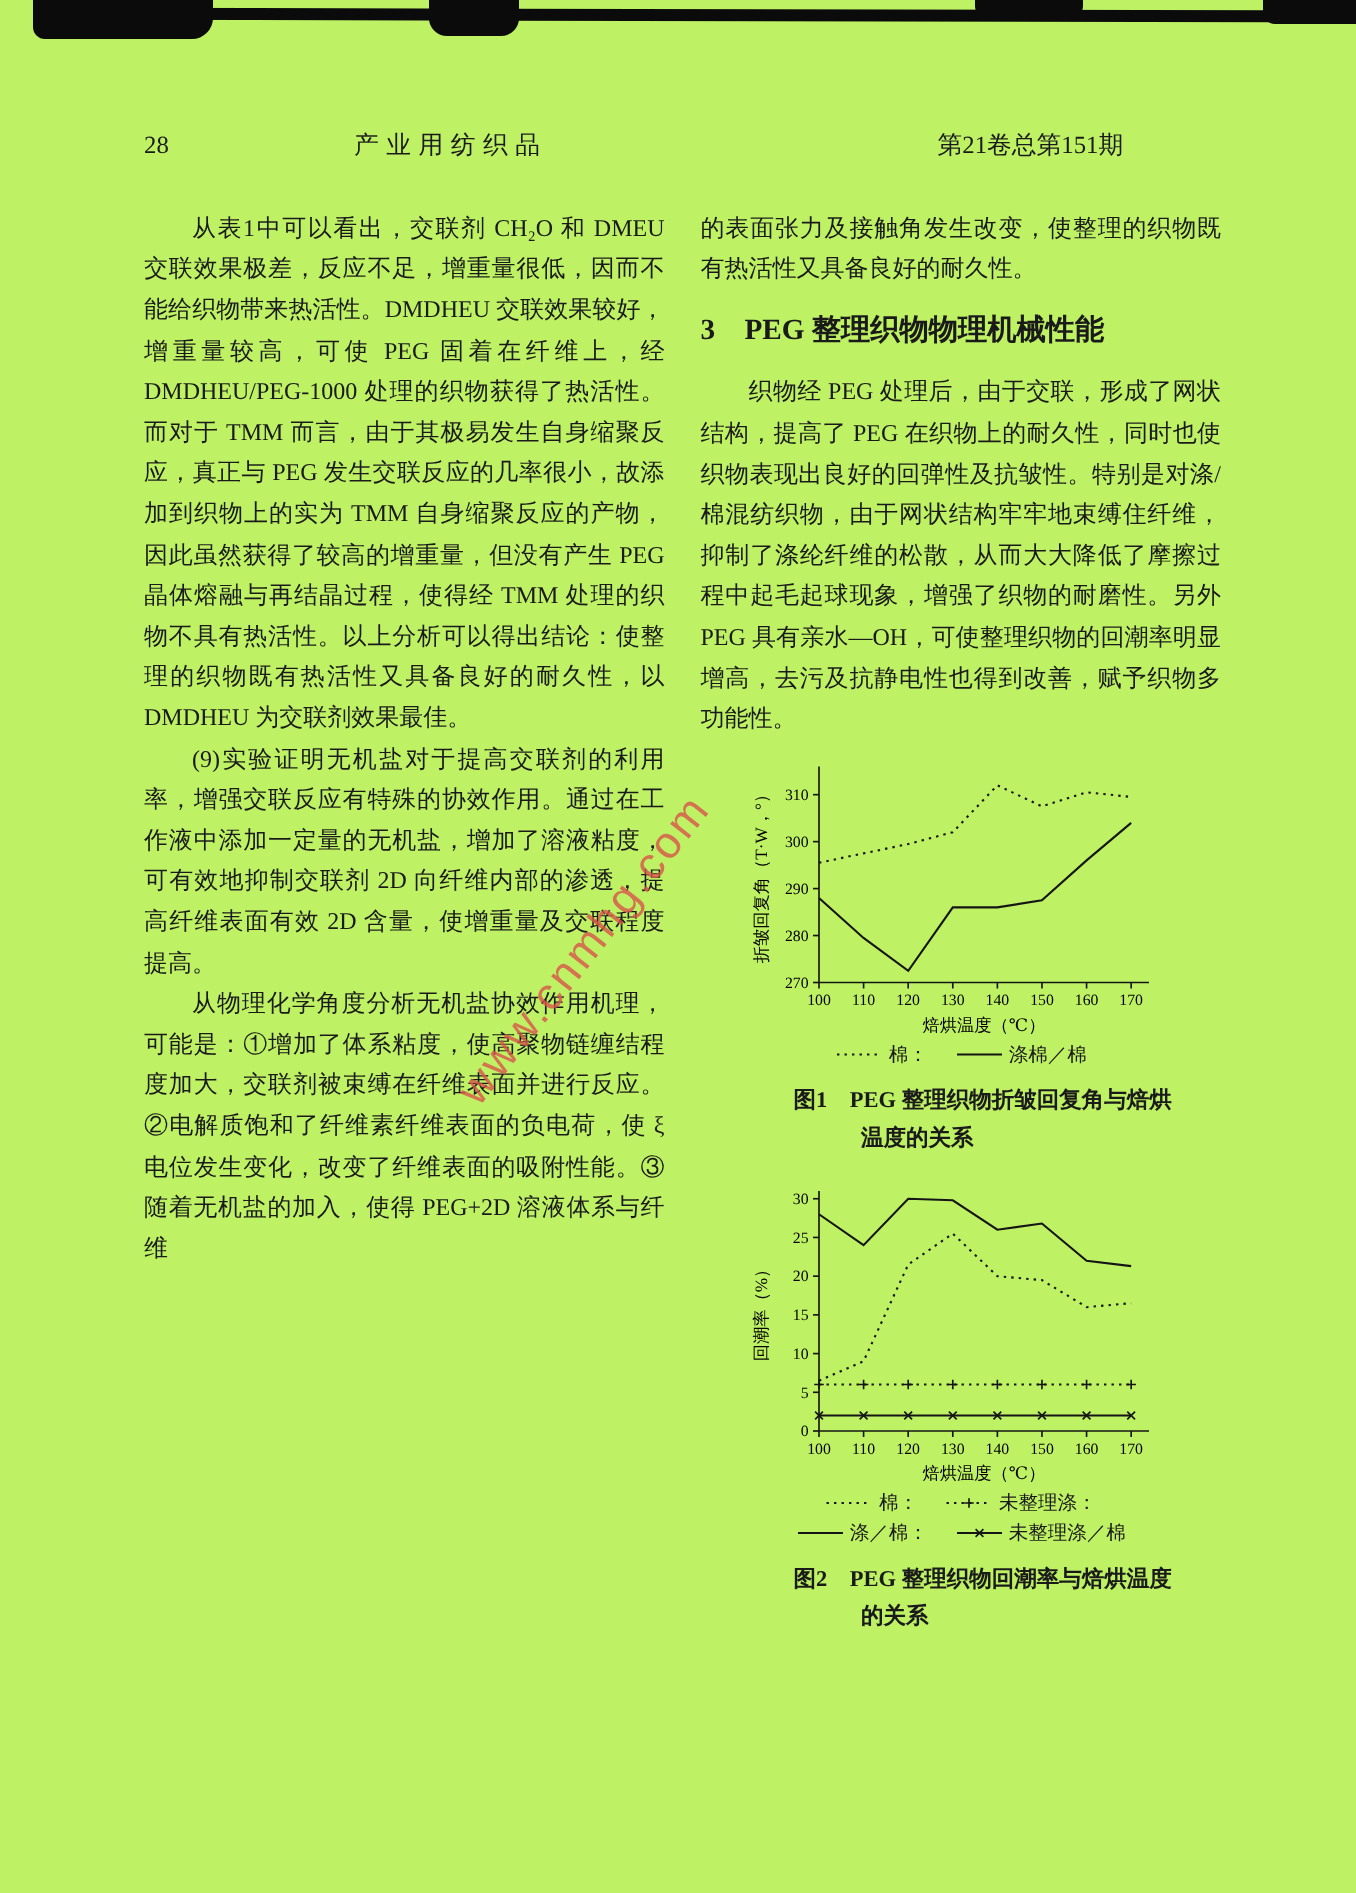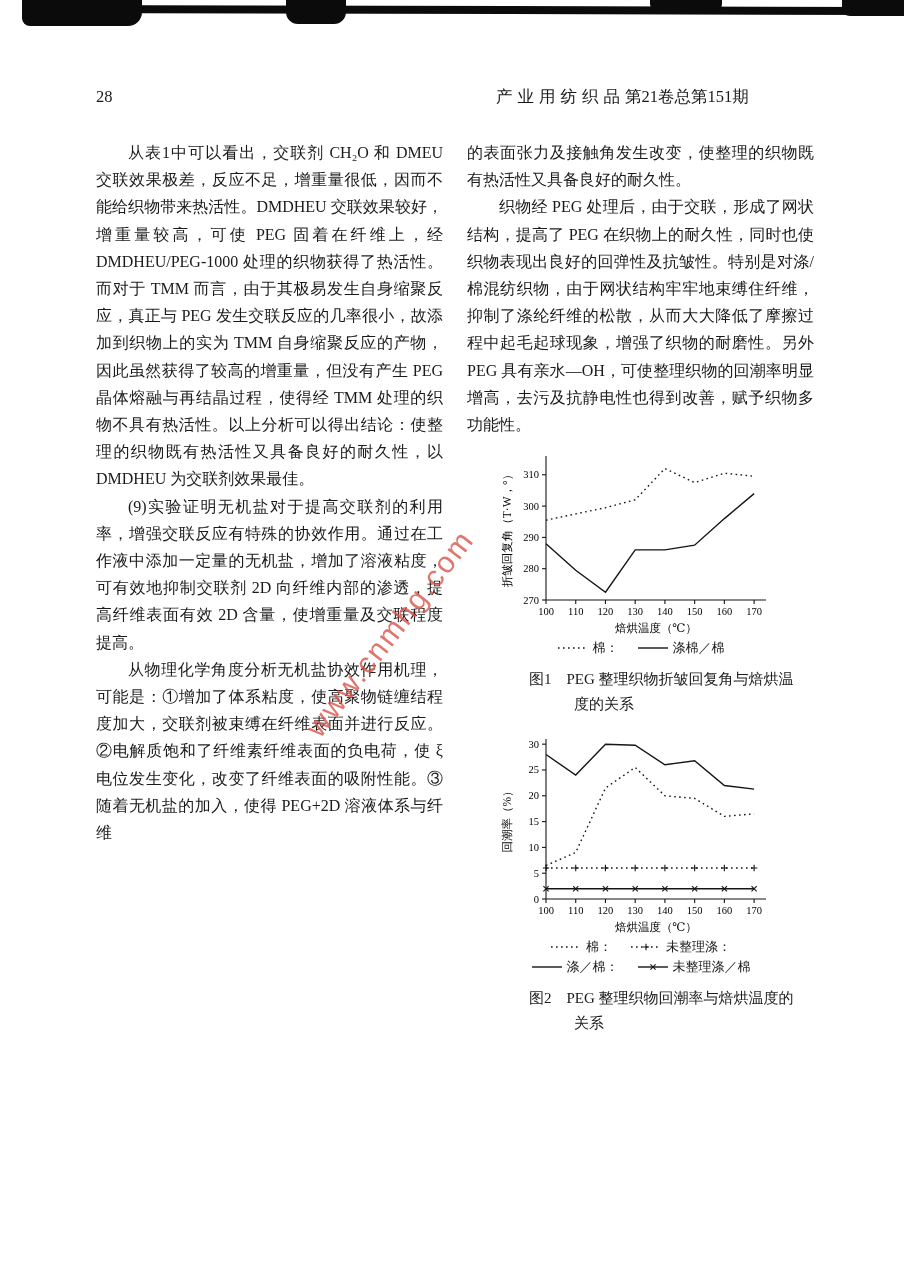"28" .page { background: #ffffff -> #bef264 }
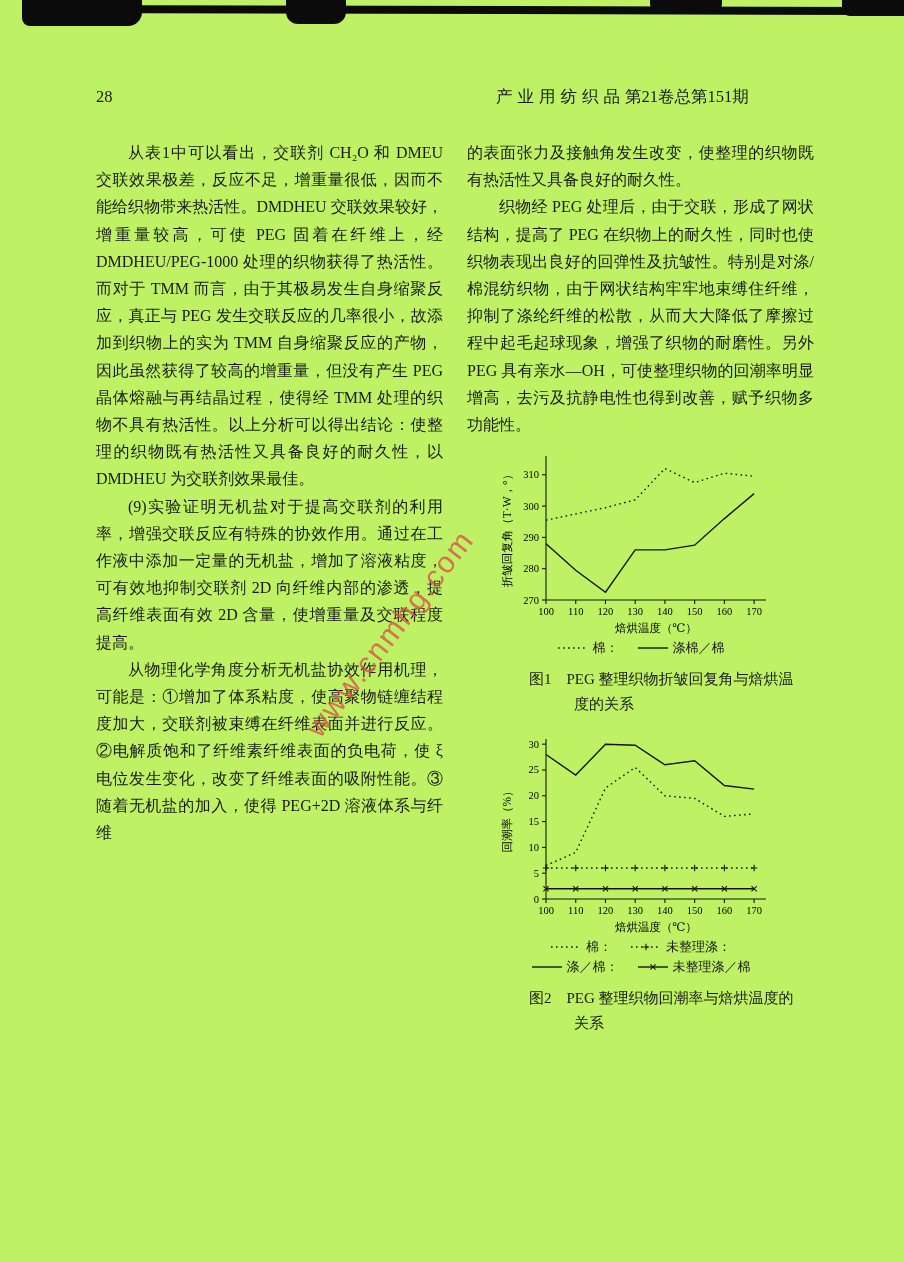"产业用纺织品" .header .jtitle { text-align: right -> left }
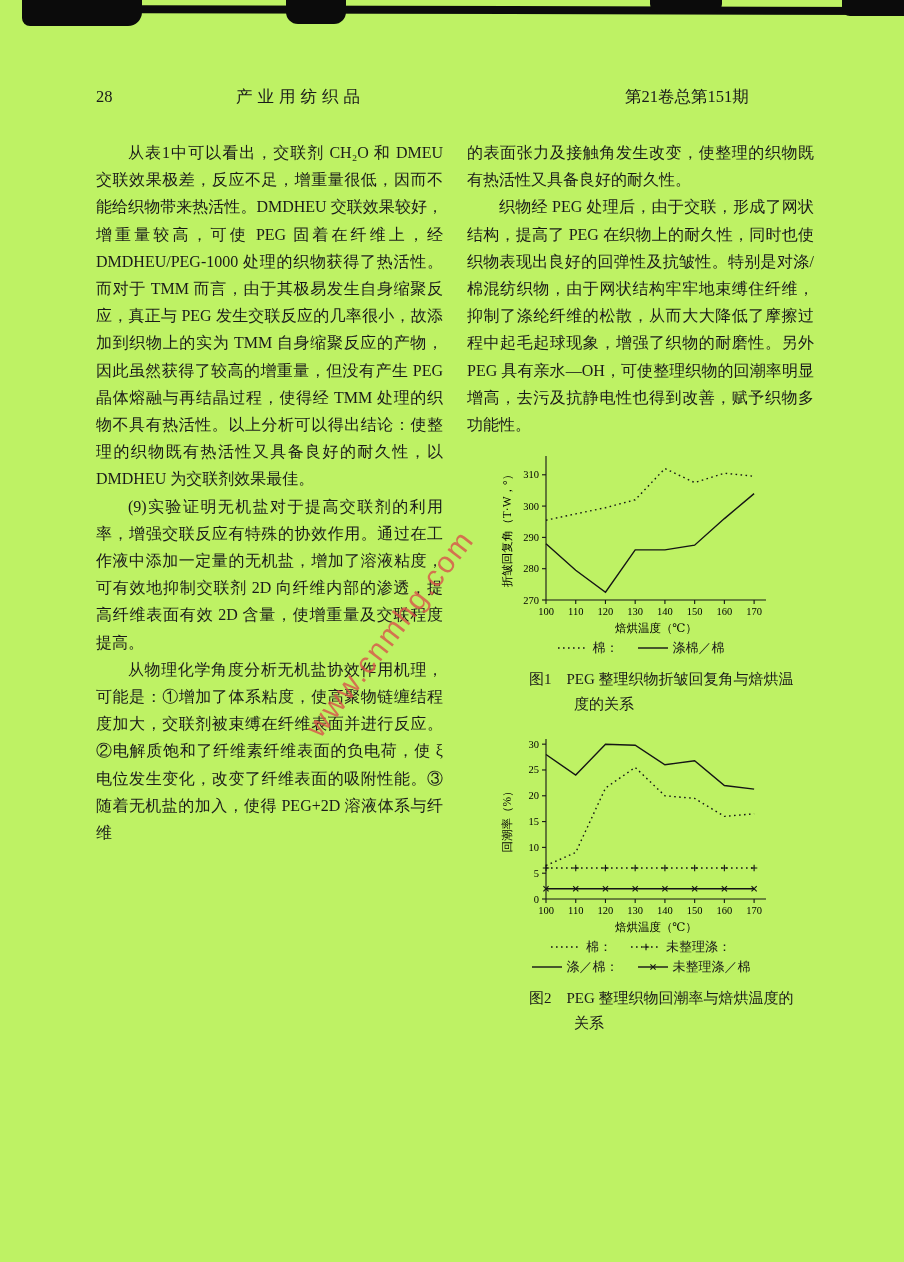"3 PEG 整理织物物理机械性能" h2.sec { html: none -> <h2>3 PEG 整理织物物理机械性能</h2> }
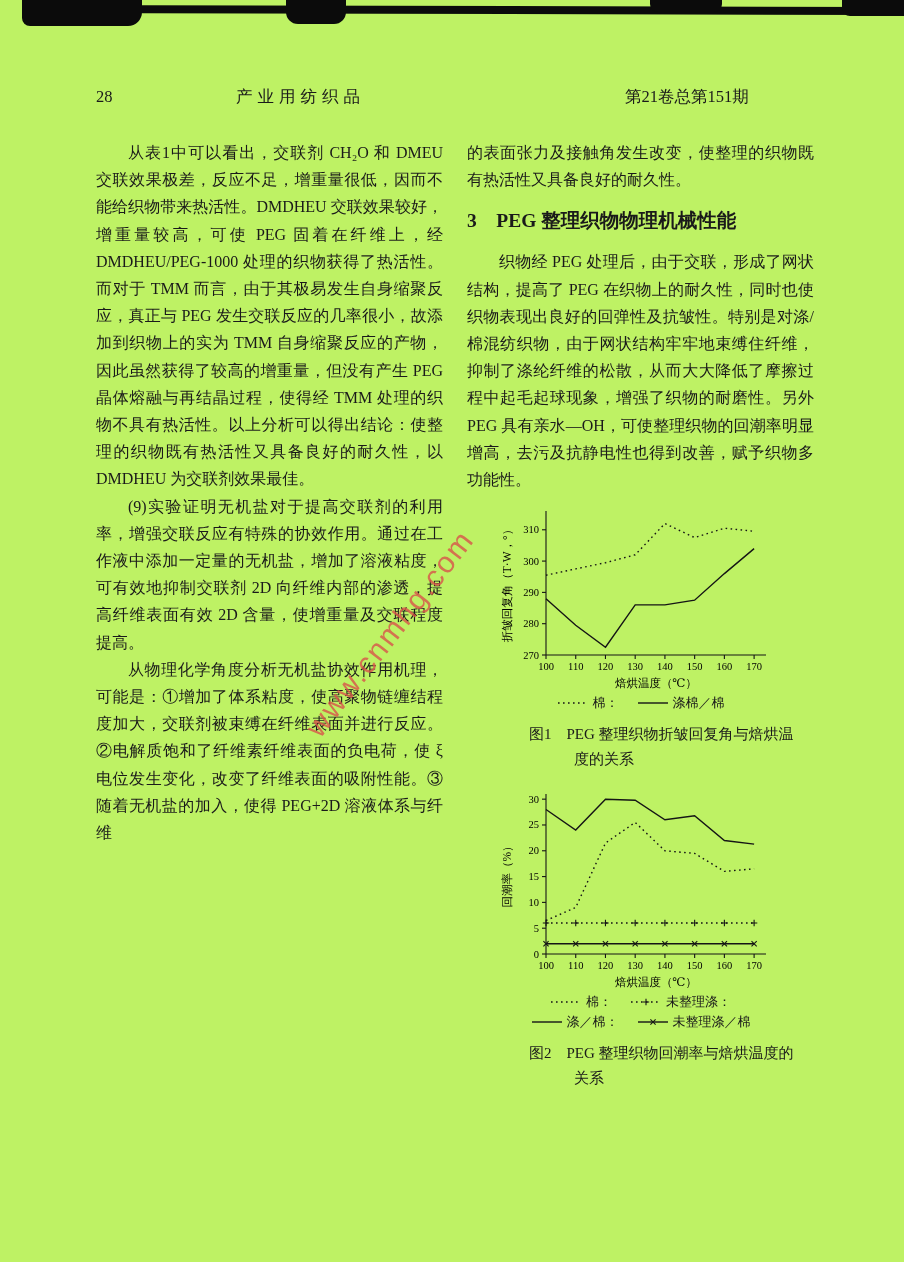"图1 PEG 整理织物折皱回复角与焙烘温度的关系" .caption { font-weight: 400 -> 700 }
